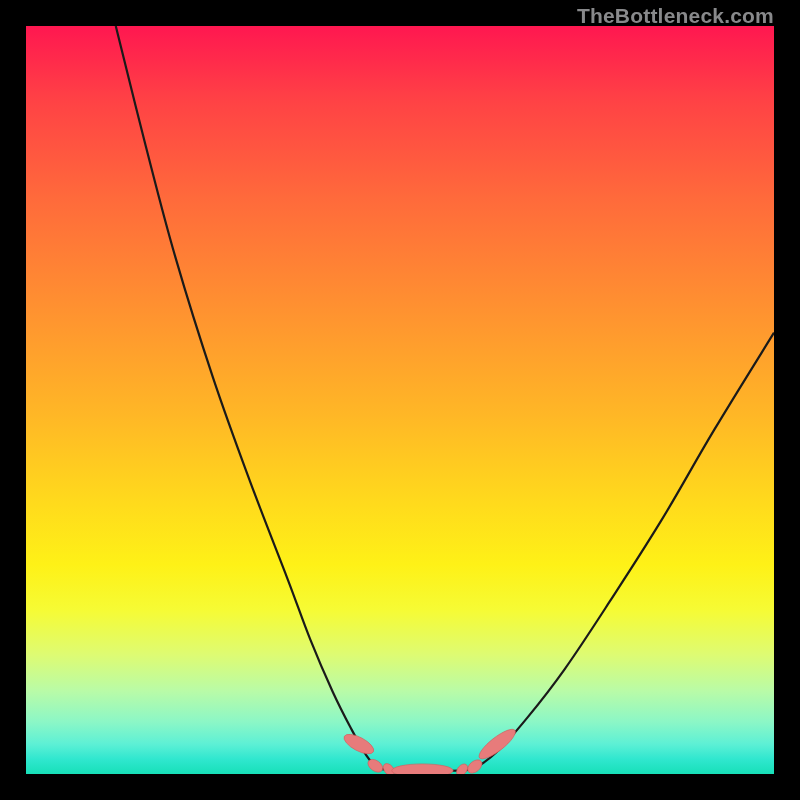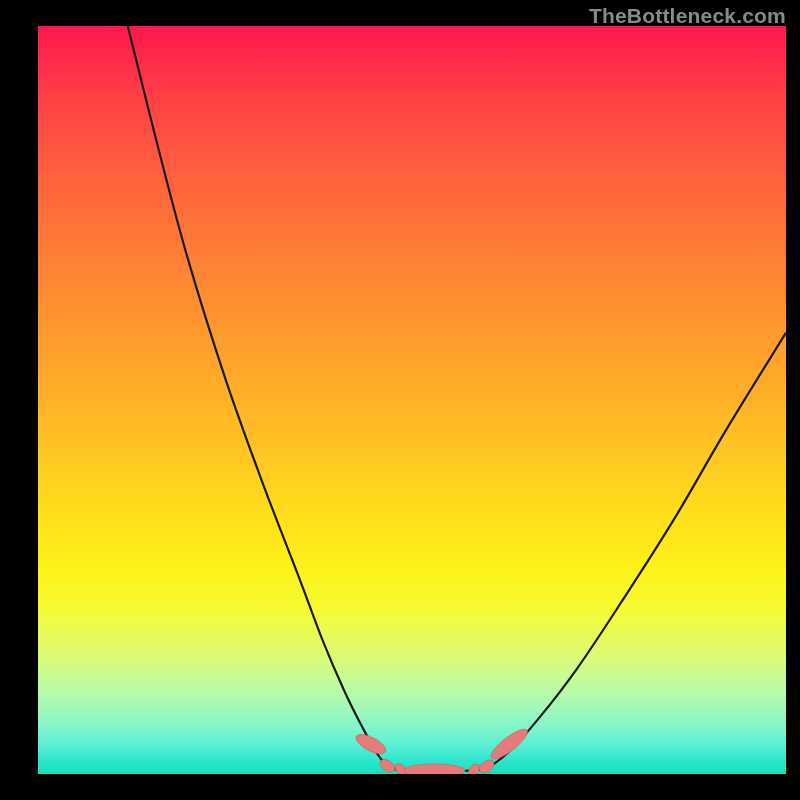"TheBottleneck.com" .frame { left: 12px -> 0 }
